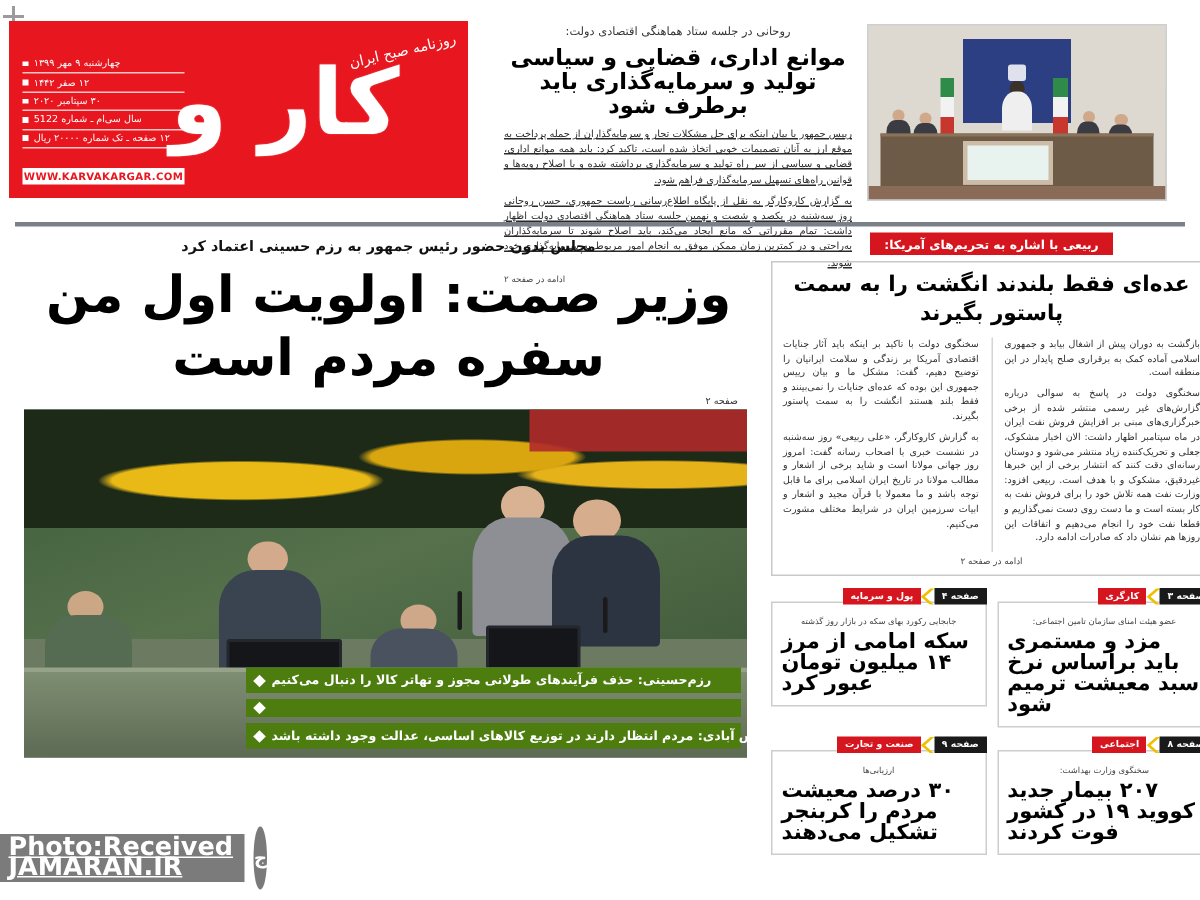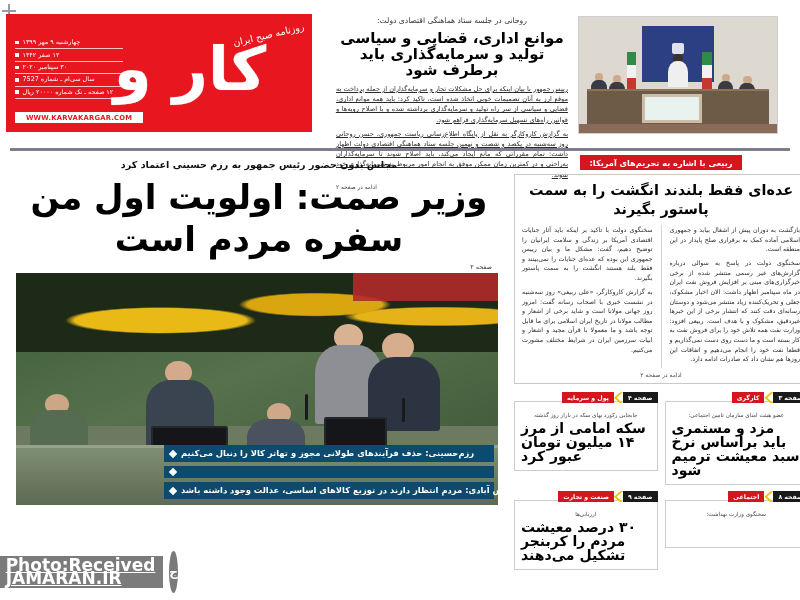"سال سی‌ام ـ شماره 7527" span.meta-text { text: 7527 -> 5122 }
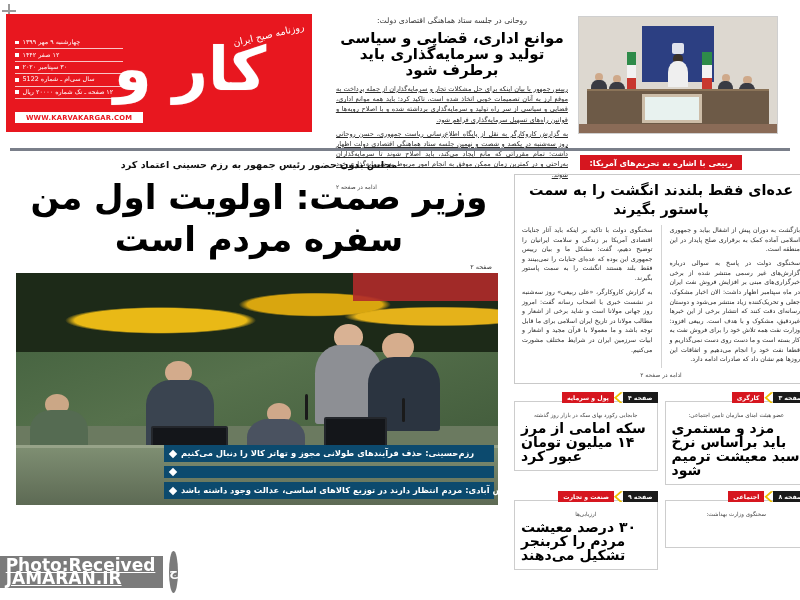"WWW.KARVAKARGAR.COM" .masthead-url { width: 128px -> 108px }
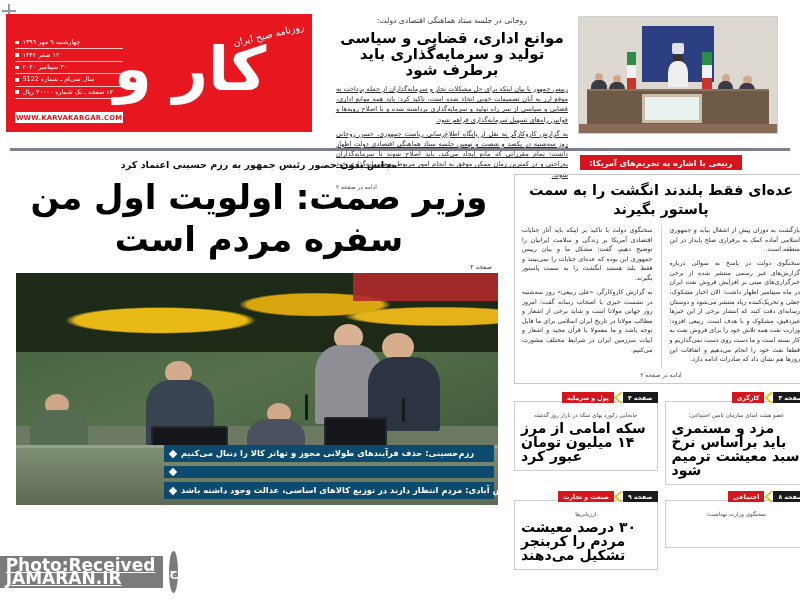"رزم‌حسینی: حذف فرآیندهای طولانی مجوز" .banner { background: #0c4a6e -> #4d7c0f }
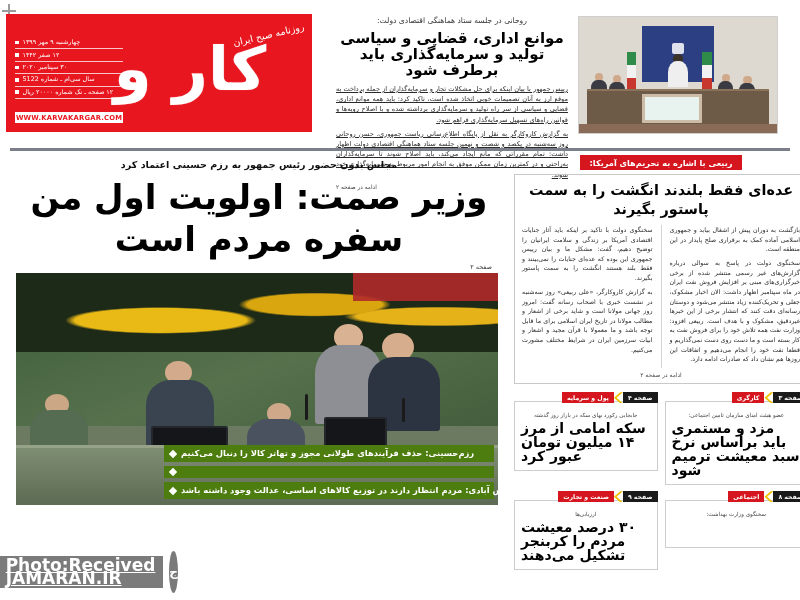"۲۰۷ بیمار جدید کووید ۱۹" div.teaser-title { html: none -> <div>۲۰۷ بیمار جدید کووید ۱۹ در کشور فوت کردند</div> }
